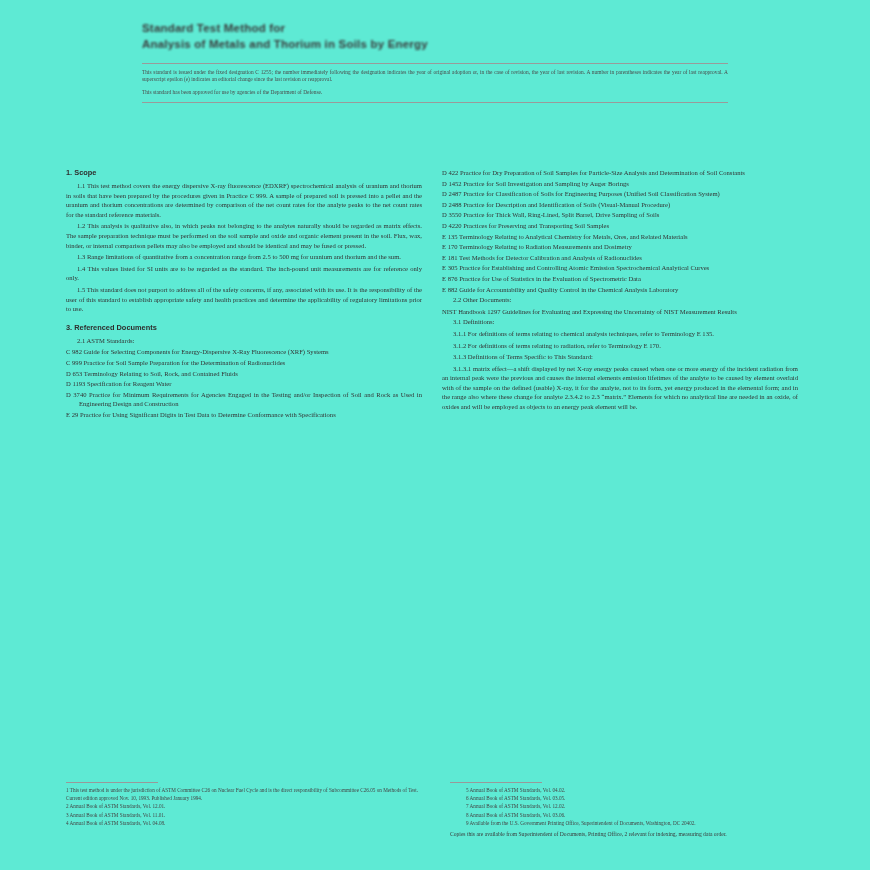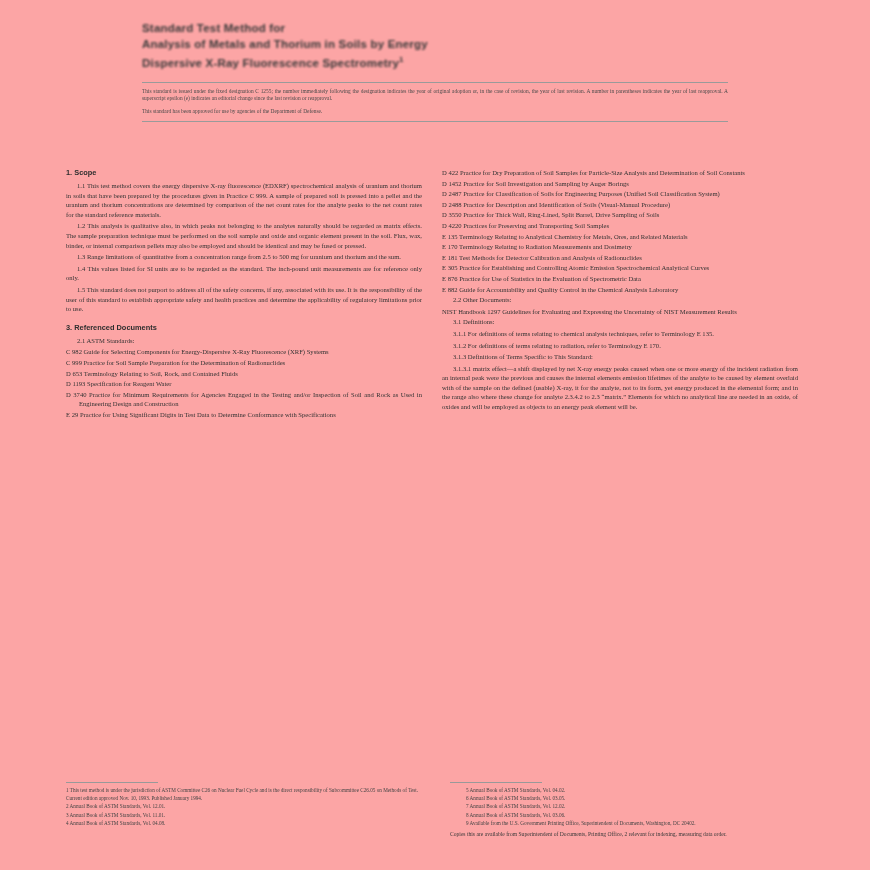"Standard Test Method for" .page { background: #fca5a5 -> #5eead4 }
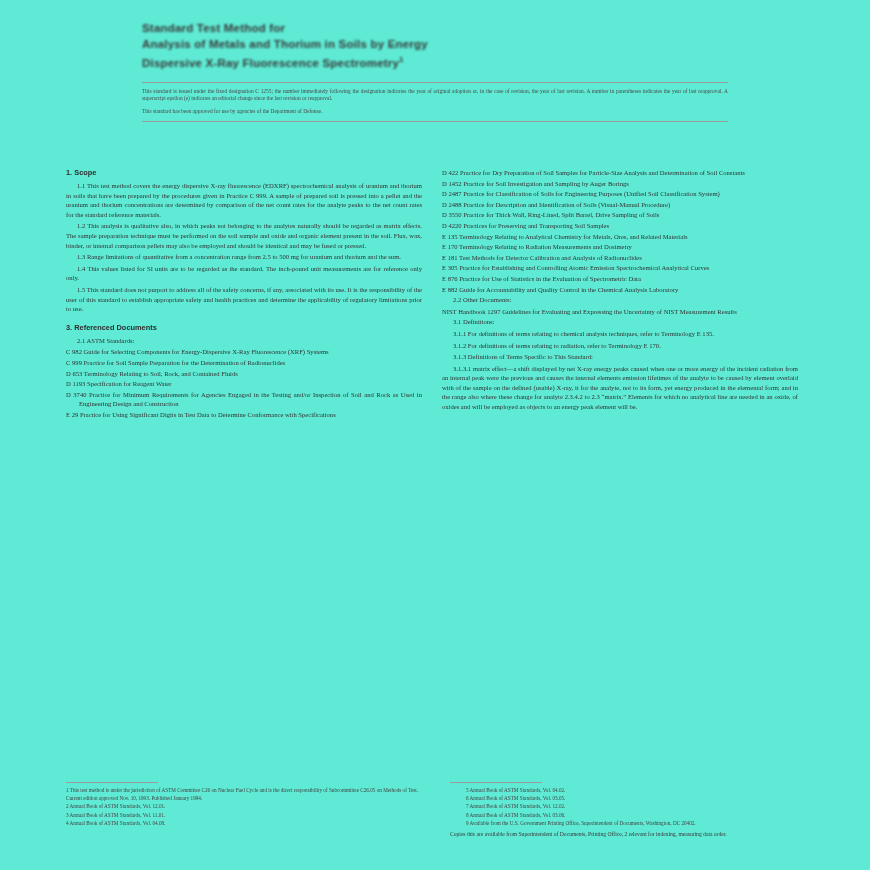"Dispersive X-Ray Fluorescence" div { html: <div><span>Dispersive X-Ray Fluorescence Spectrometry</span><span>1</span></div> -> none }
